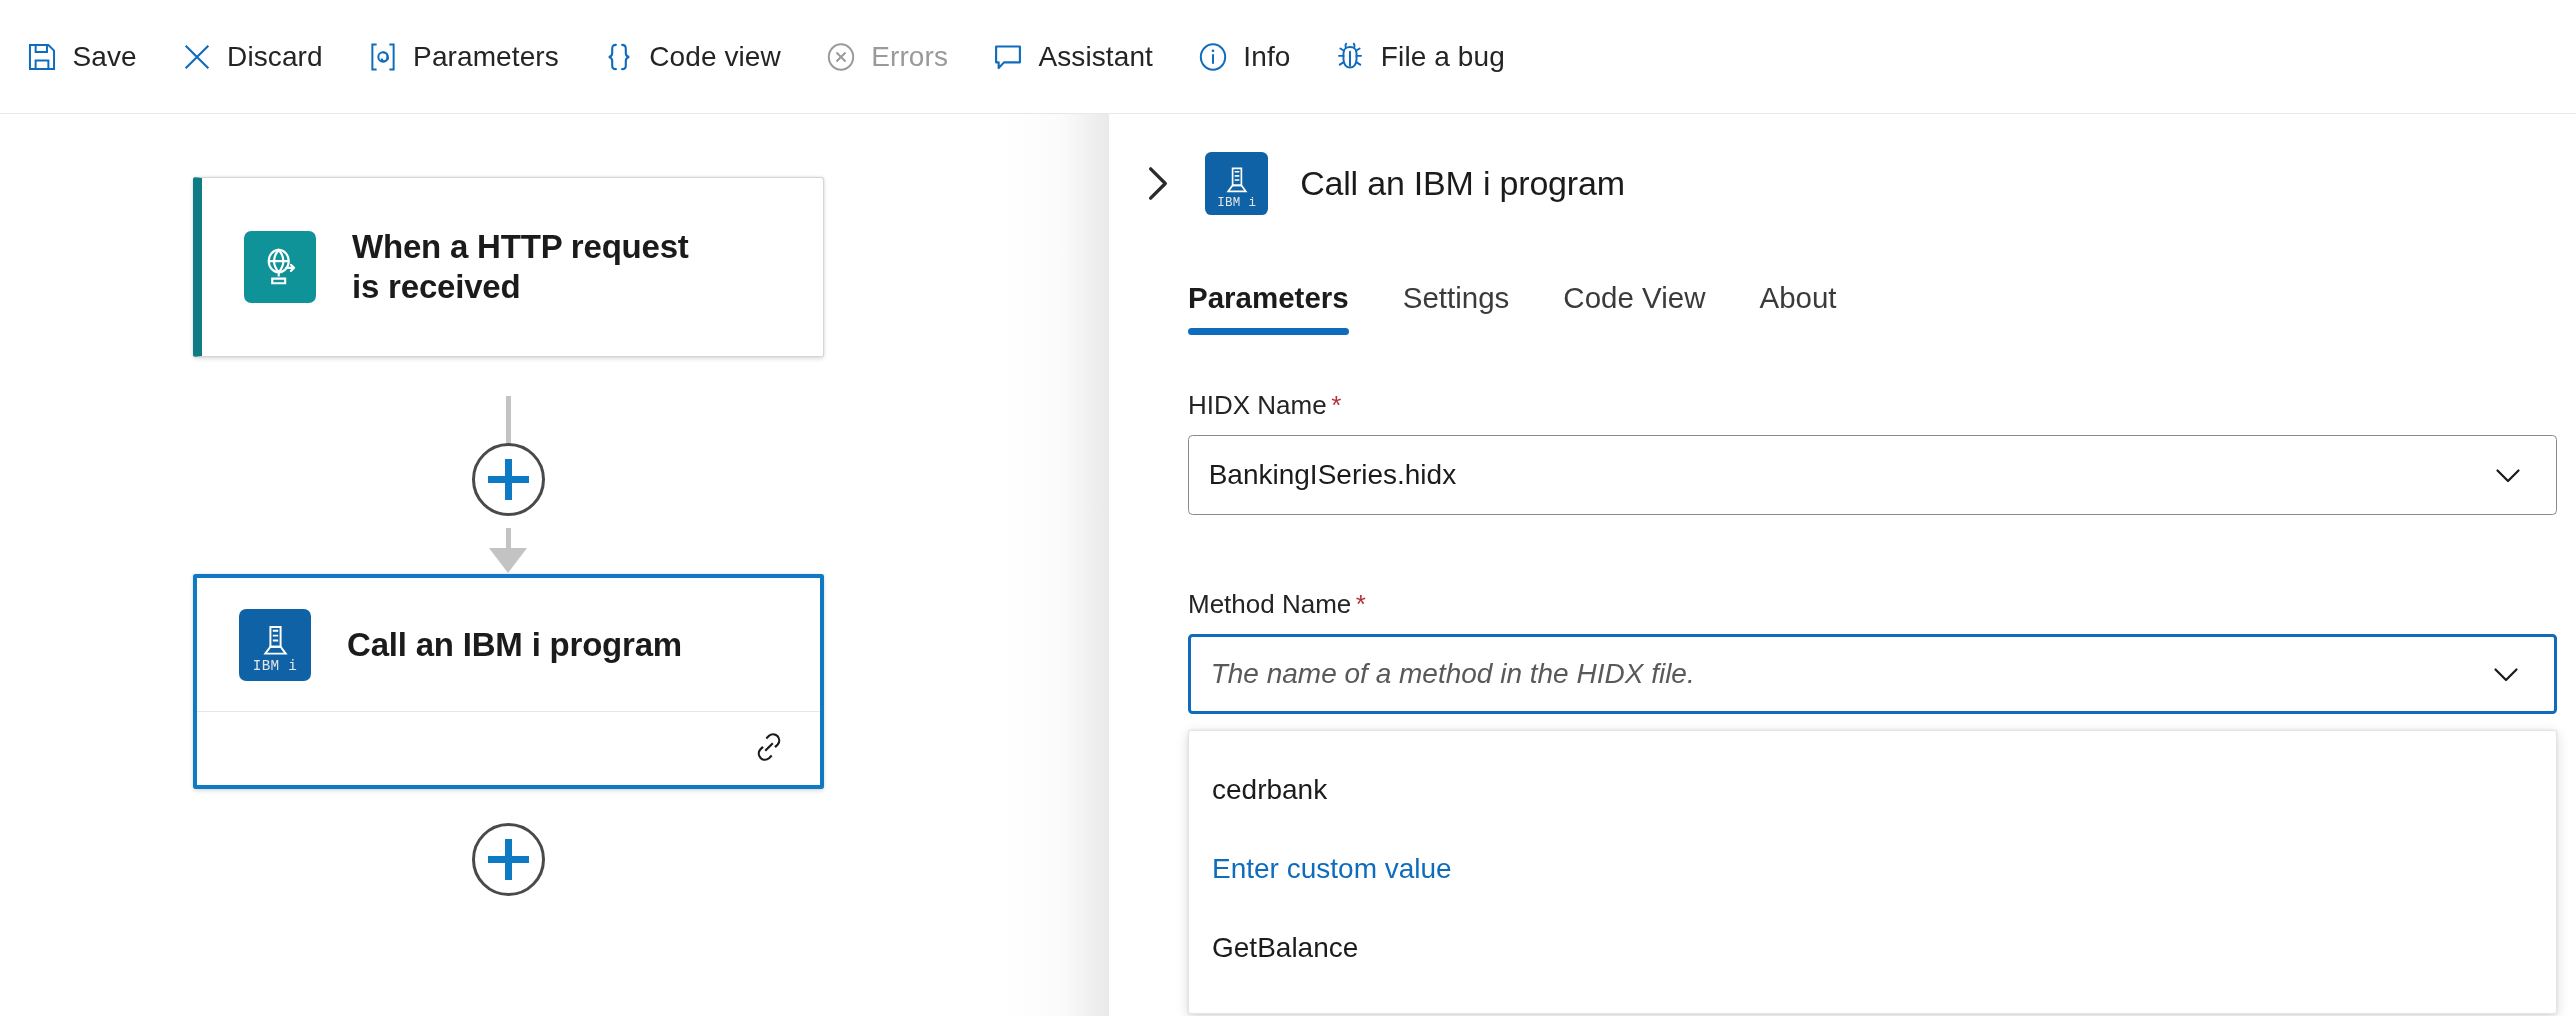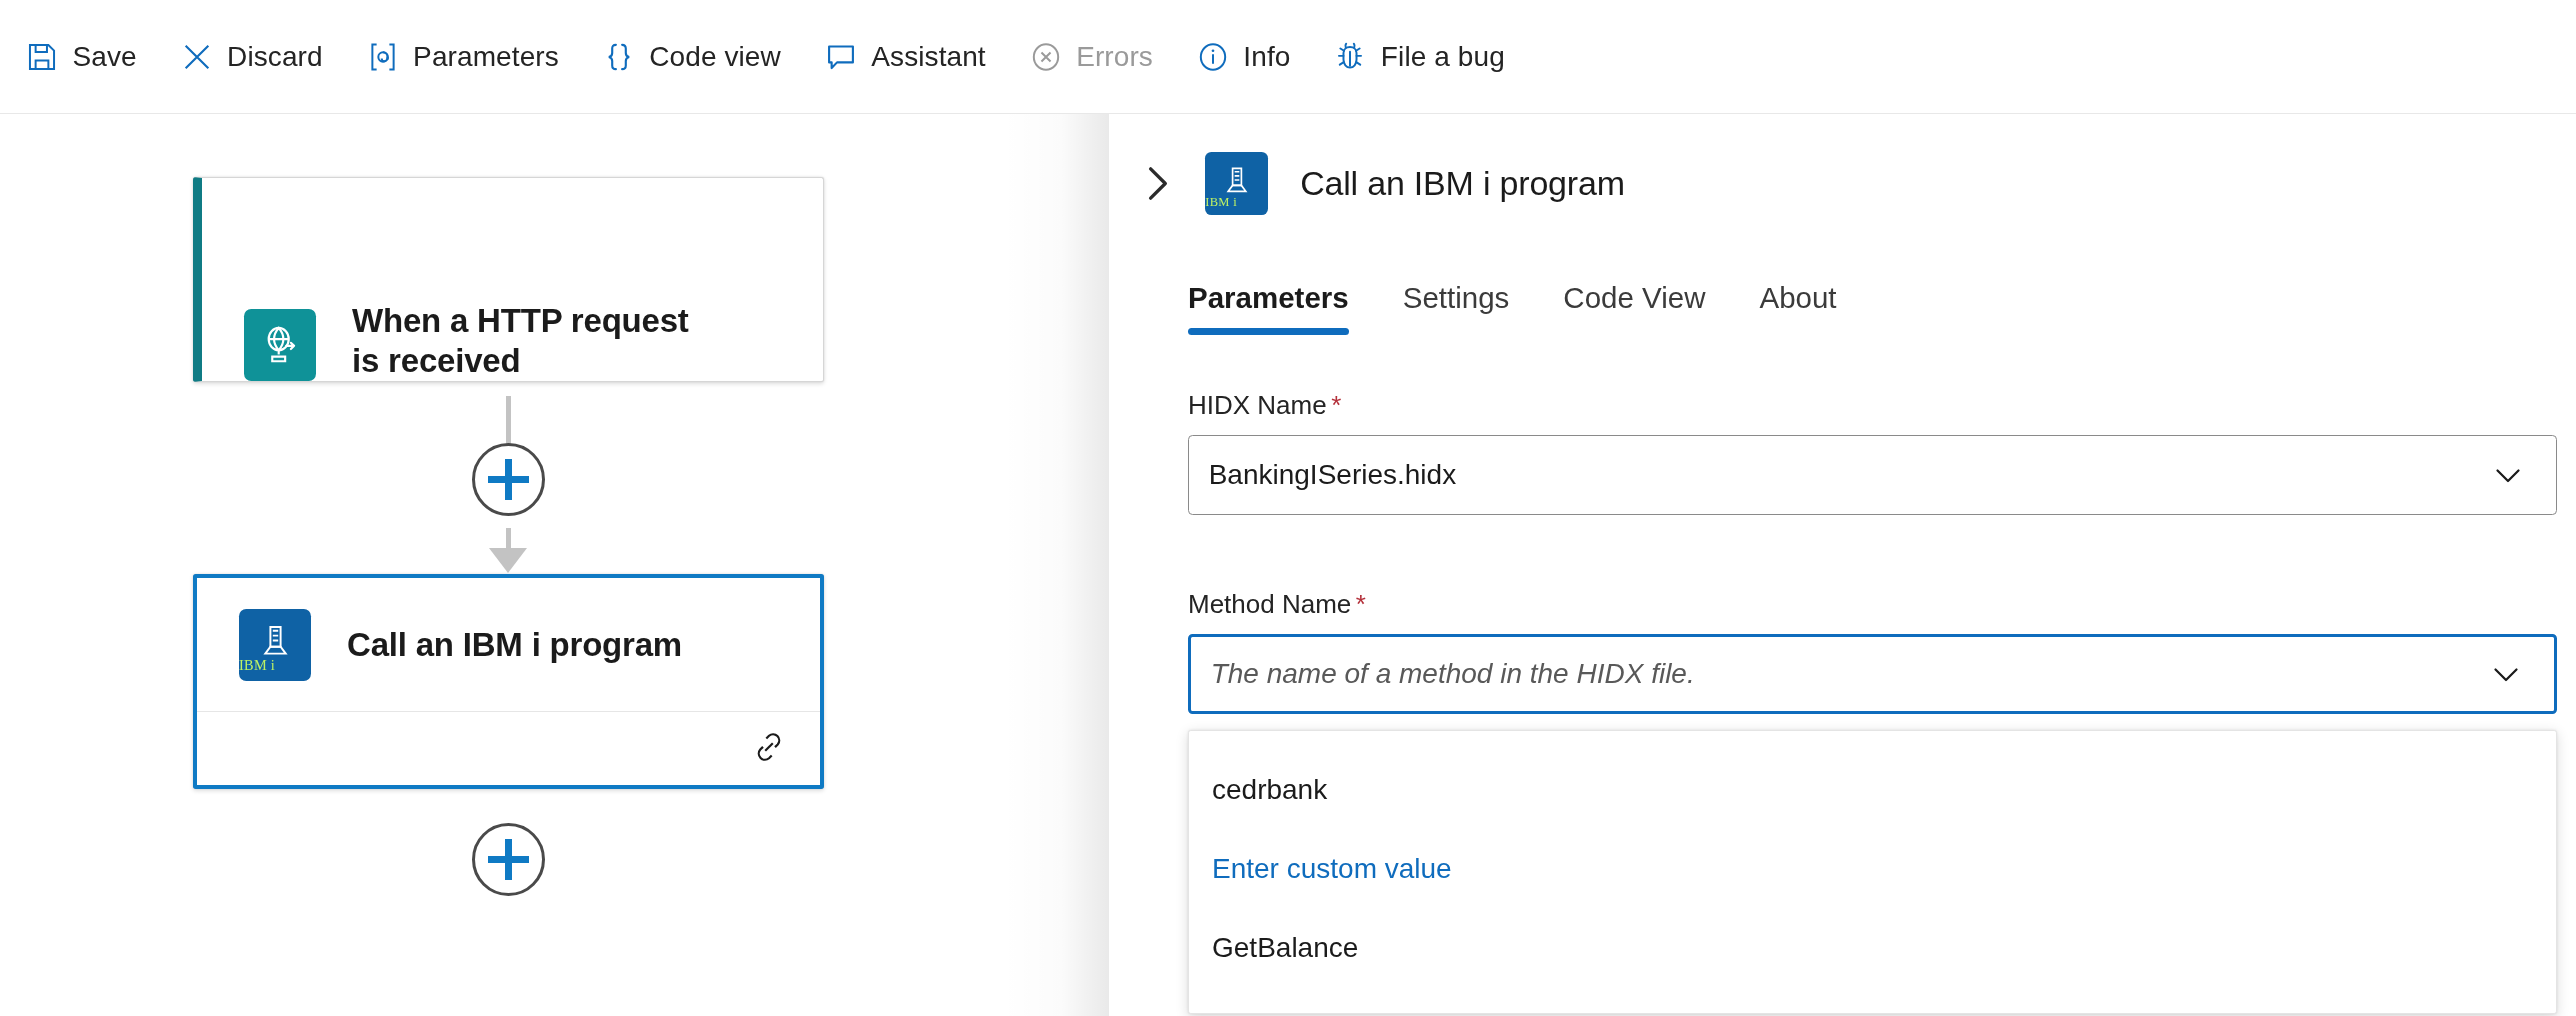"Assistant" div.tb-item { order: before "Errors" -> after "Errors" }
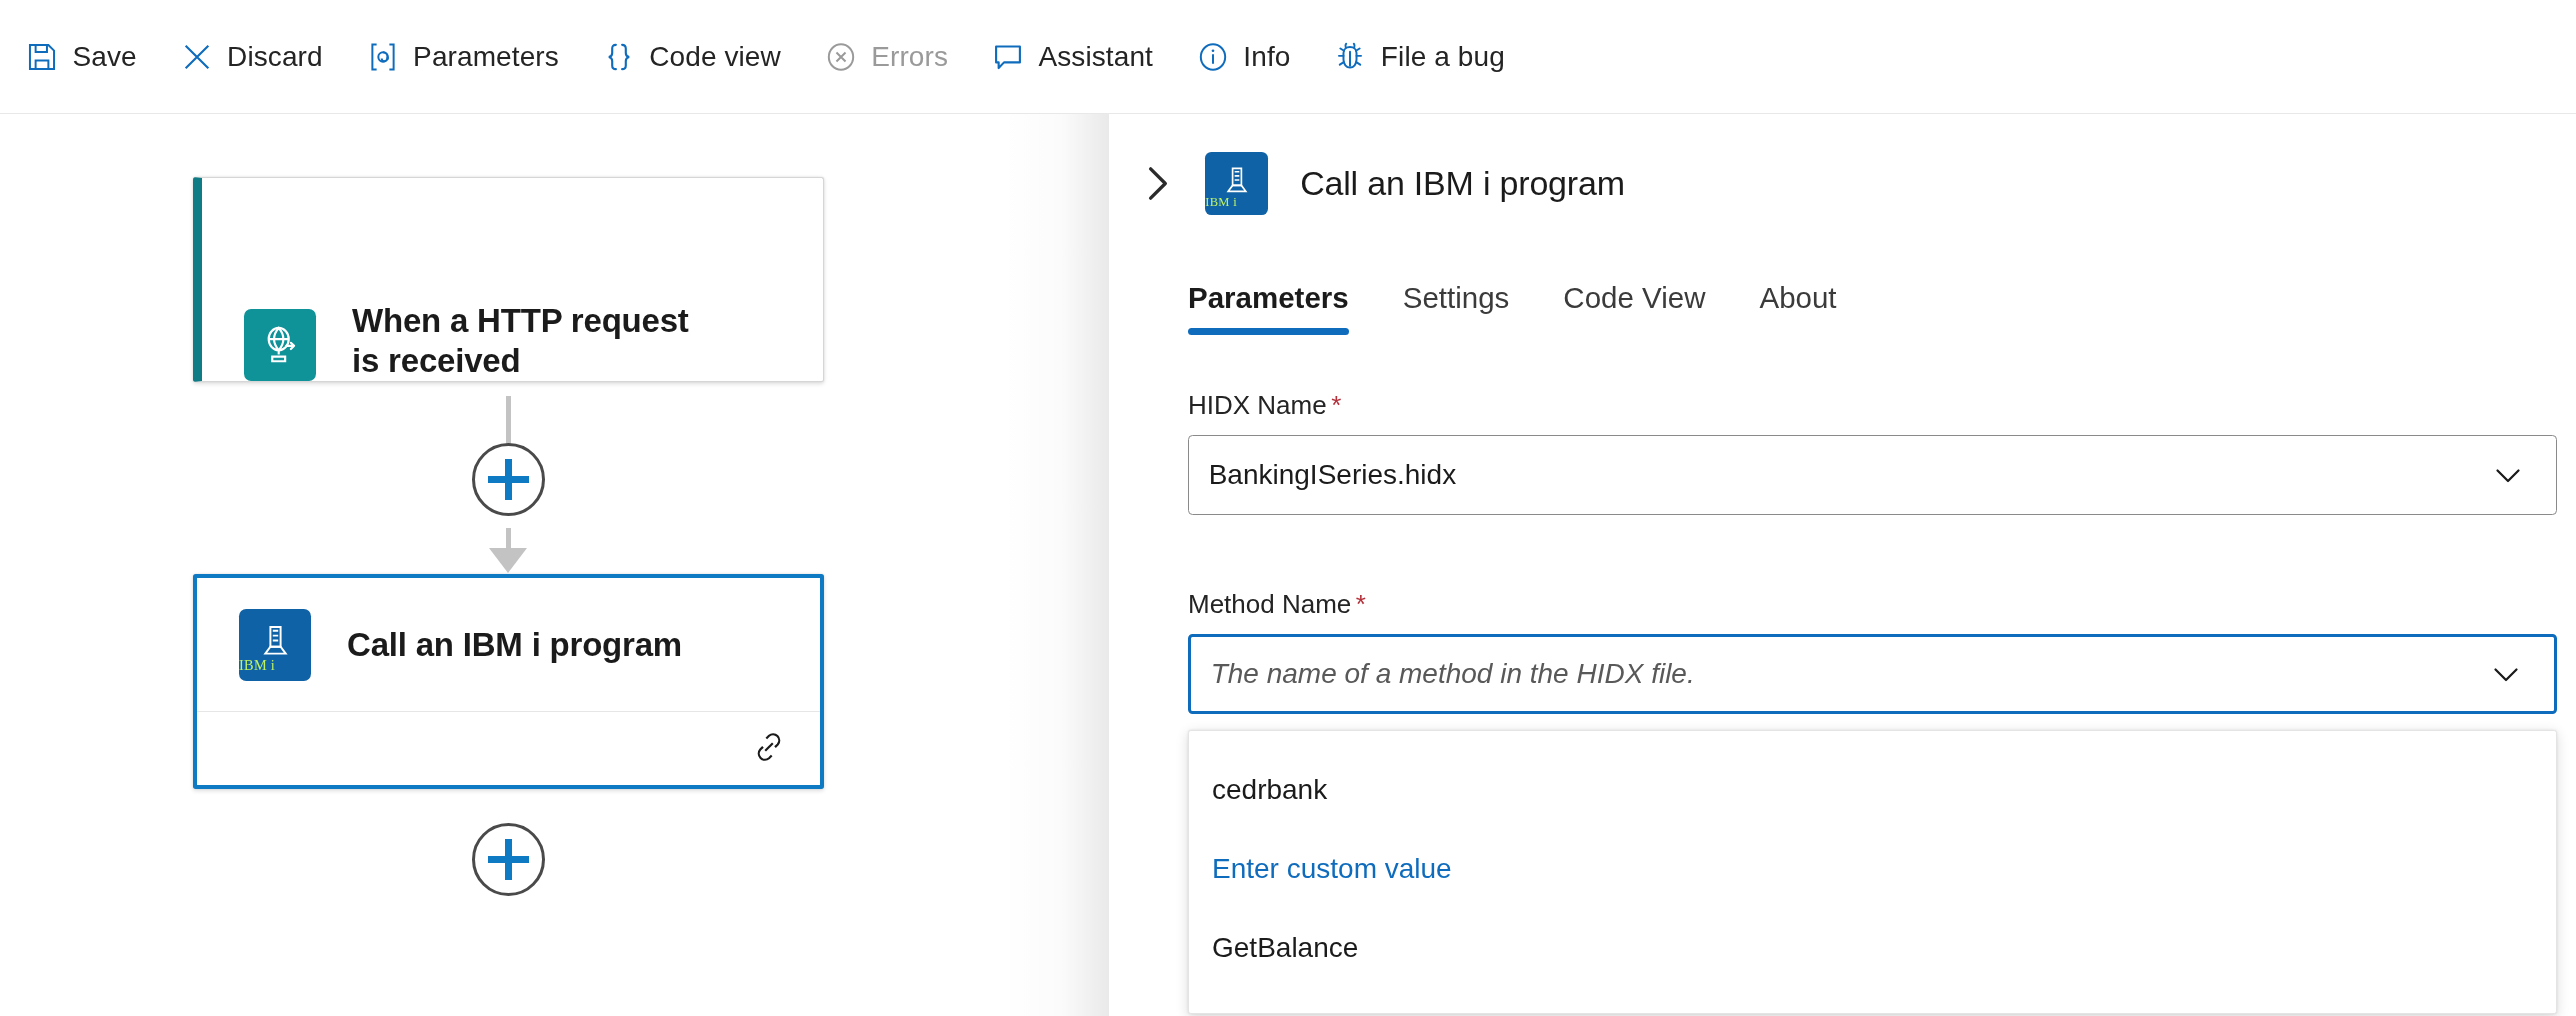"IBM i" .ibmi-tag { color: #bef264 -> #e5e5e5; font-family: Liberation Serif, serif -> Liberation Mono, monospace; text-align: none -> center }
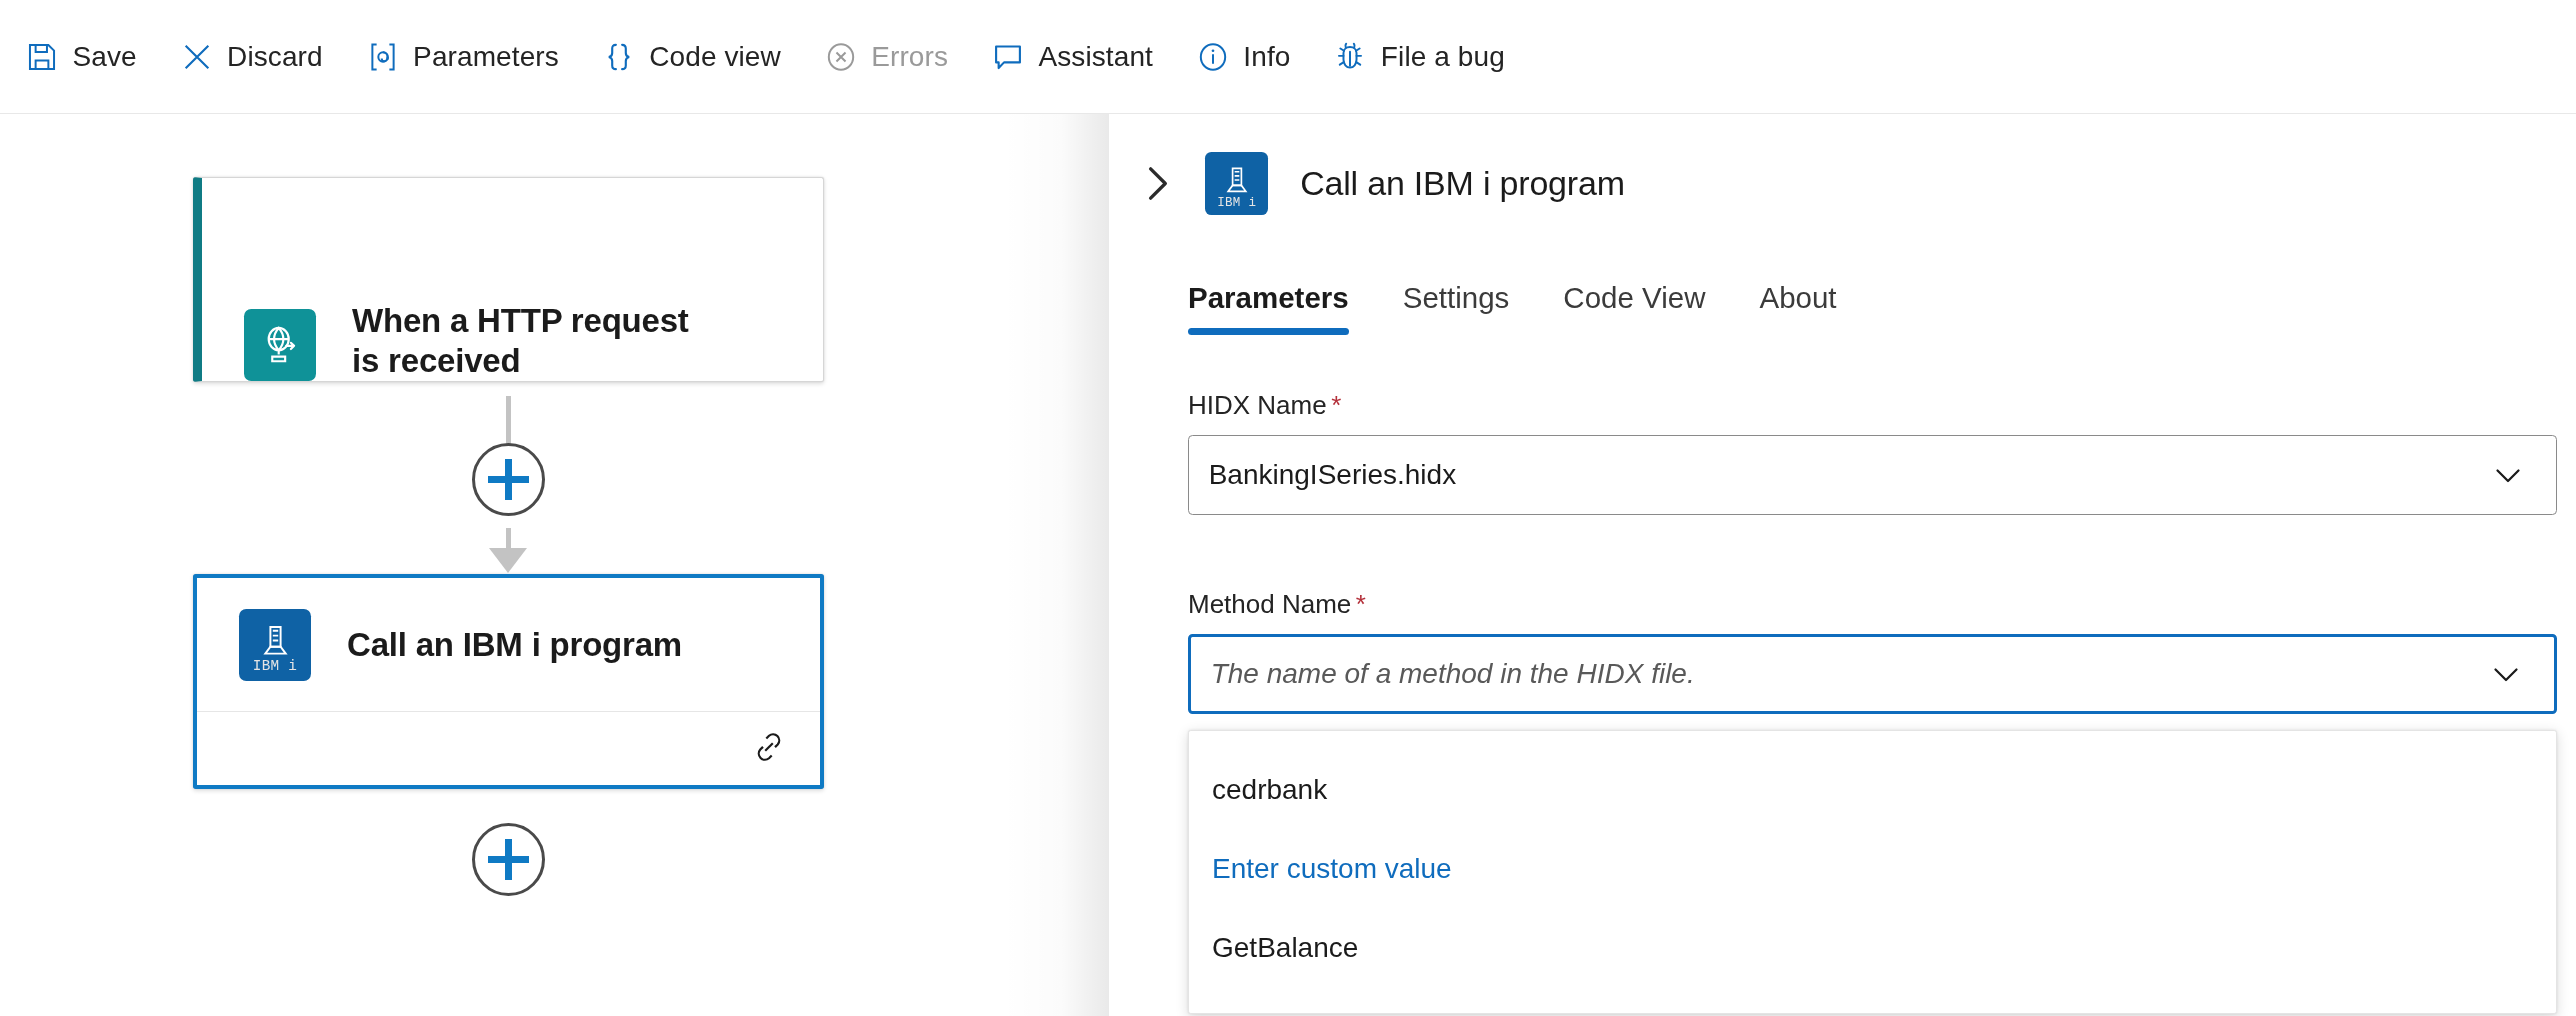"When a HTTP request" .node-trigger { align-items: flex-end -> center; height: 205px -> 180px }
